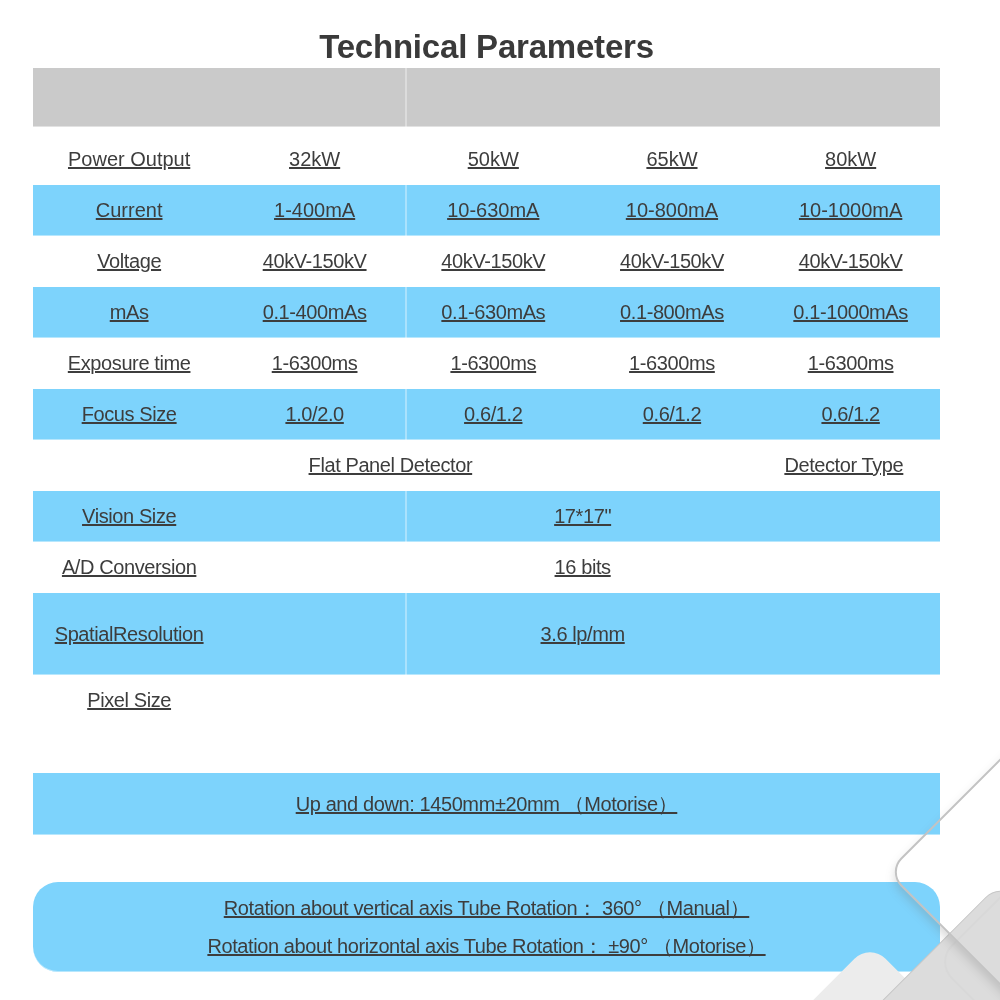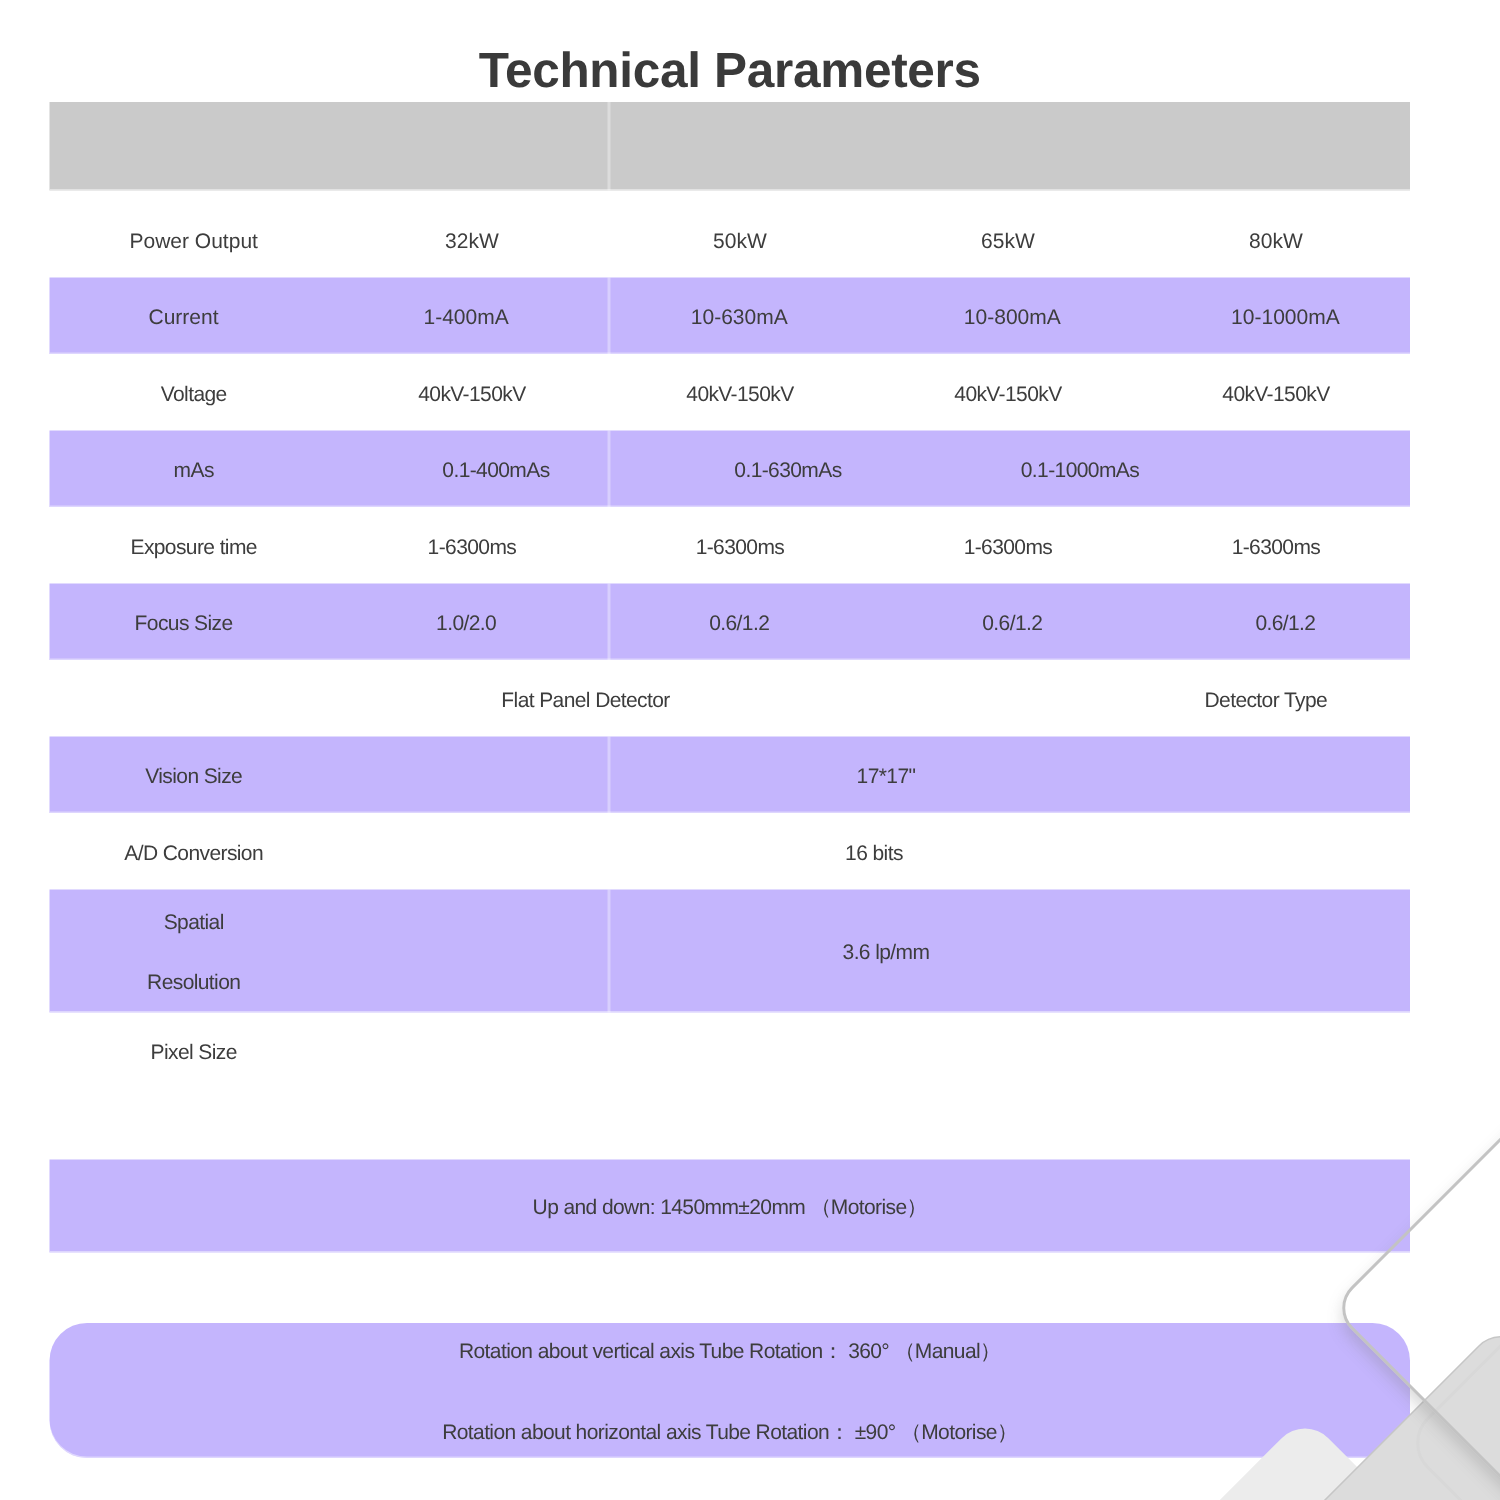"Power Output" .row { font-size: 14px -> 20px; text-decoration: none -> underline }
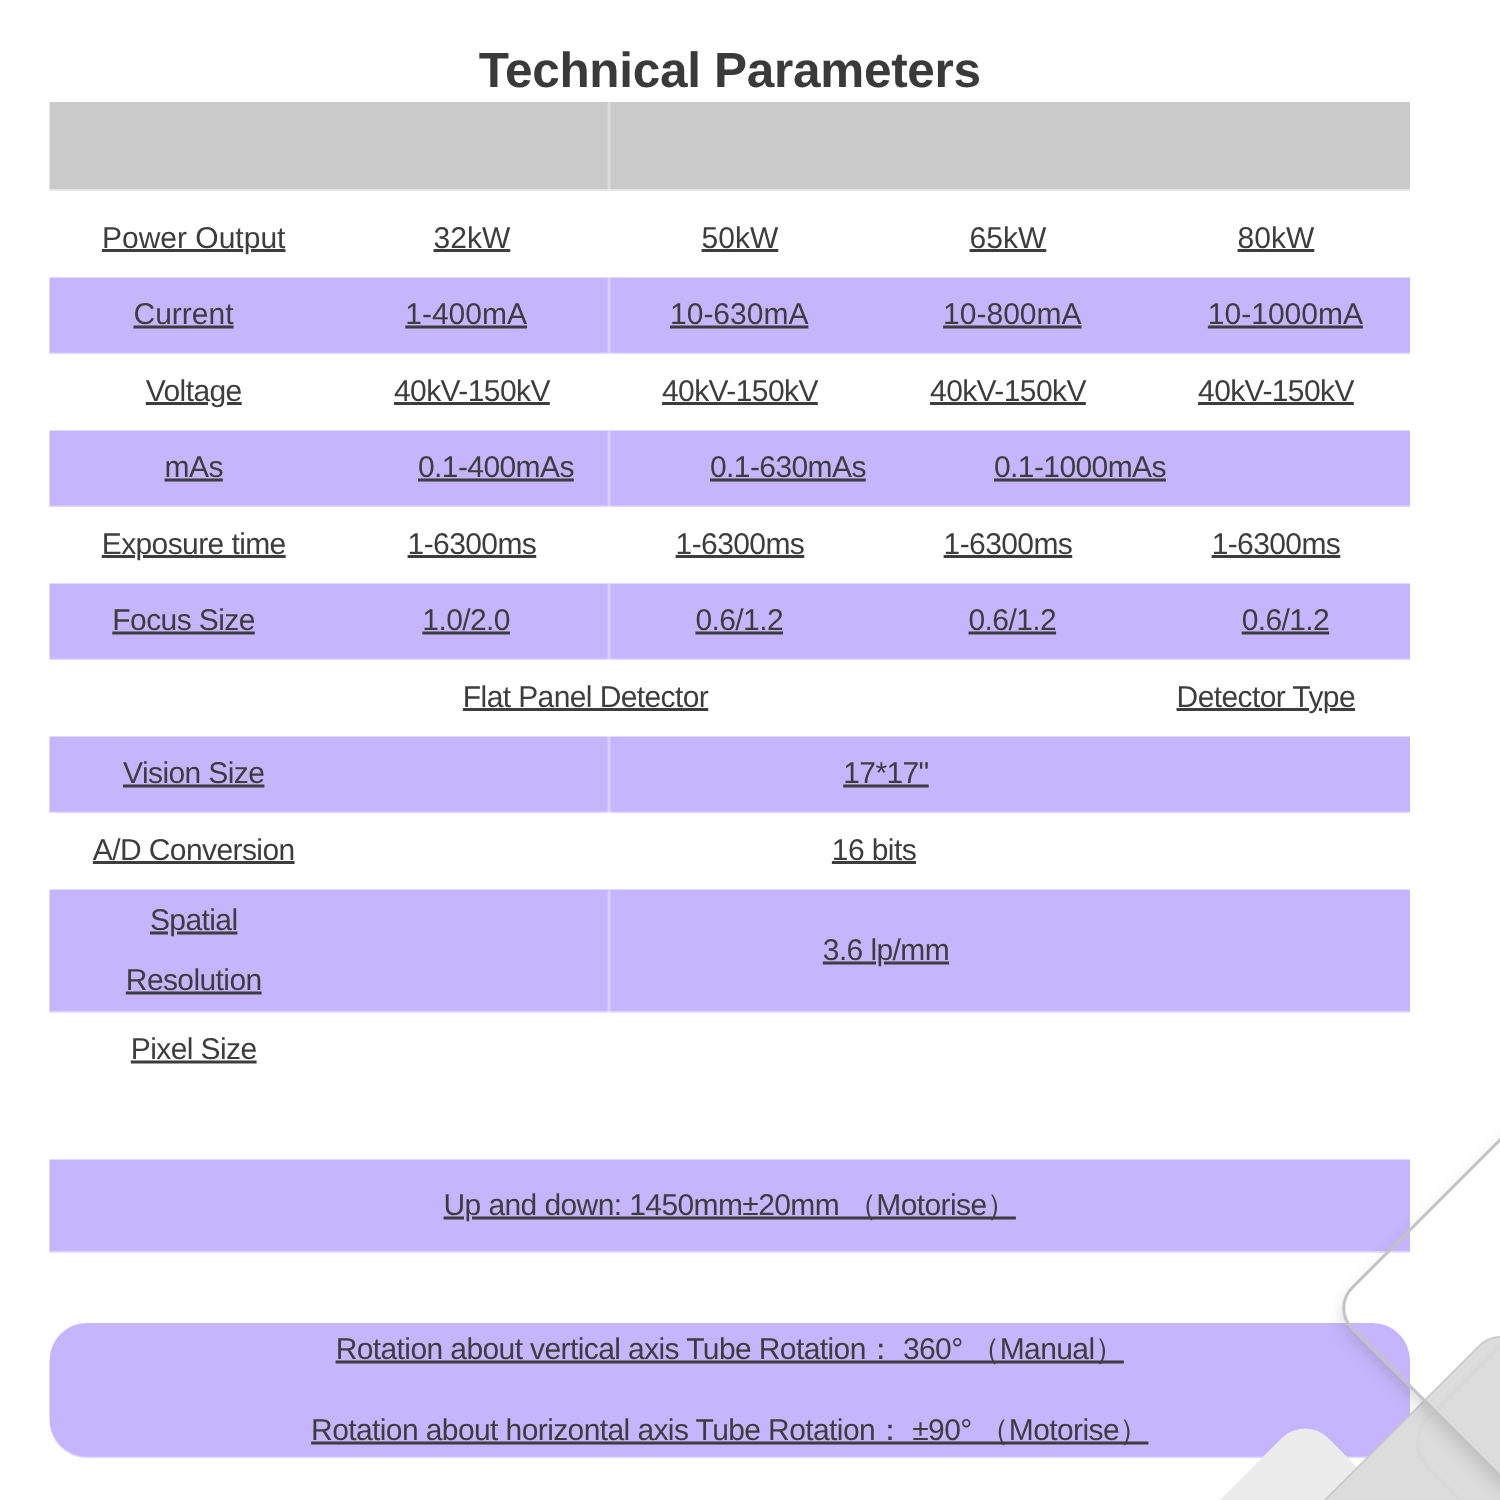"Current" .row.gray { background: #c4b5fd -> #7dd3fc; gap: 16px -> none }
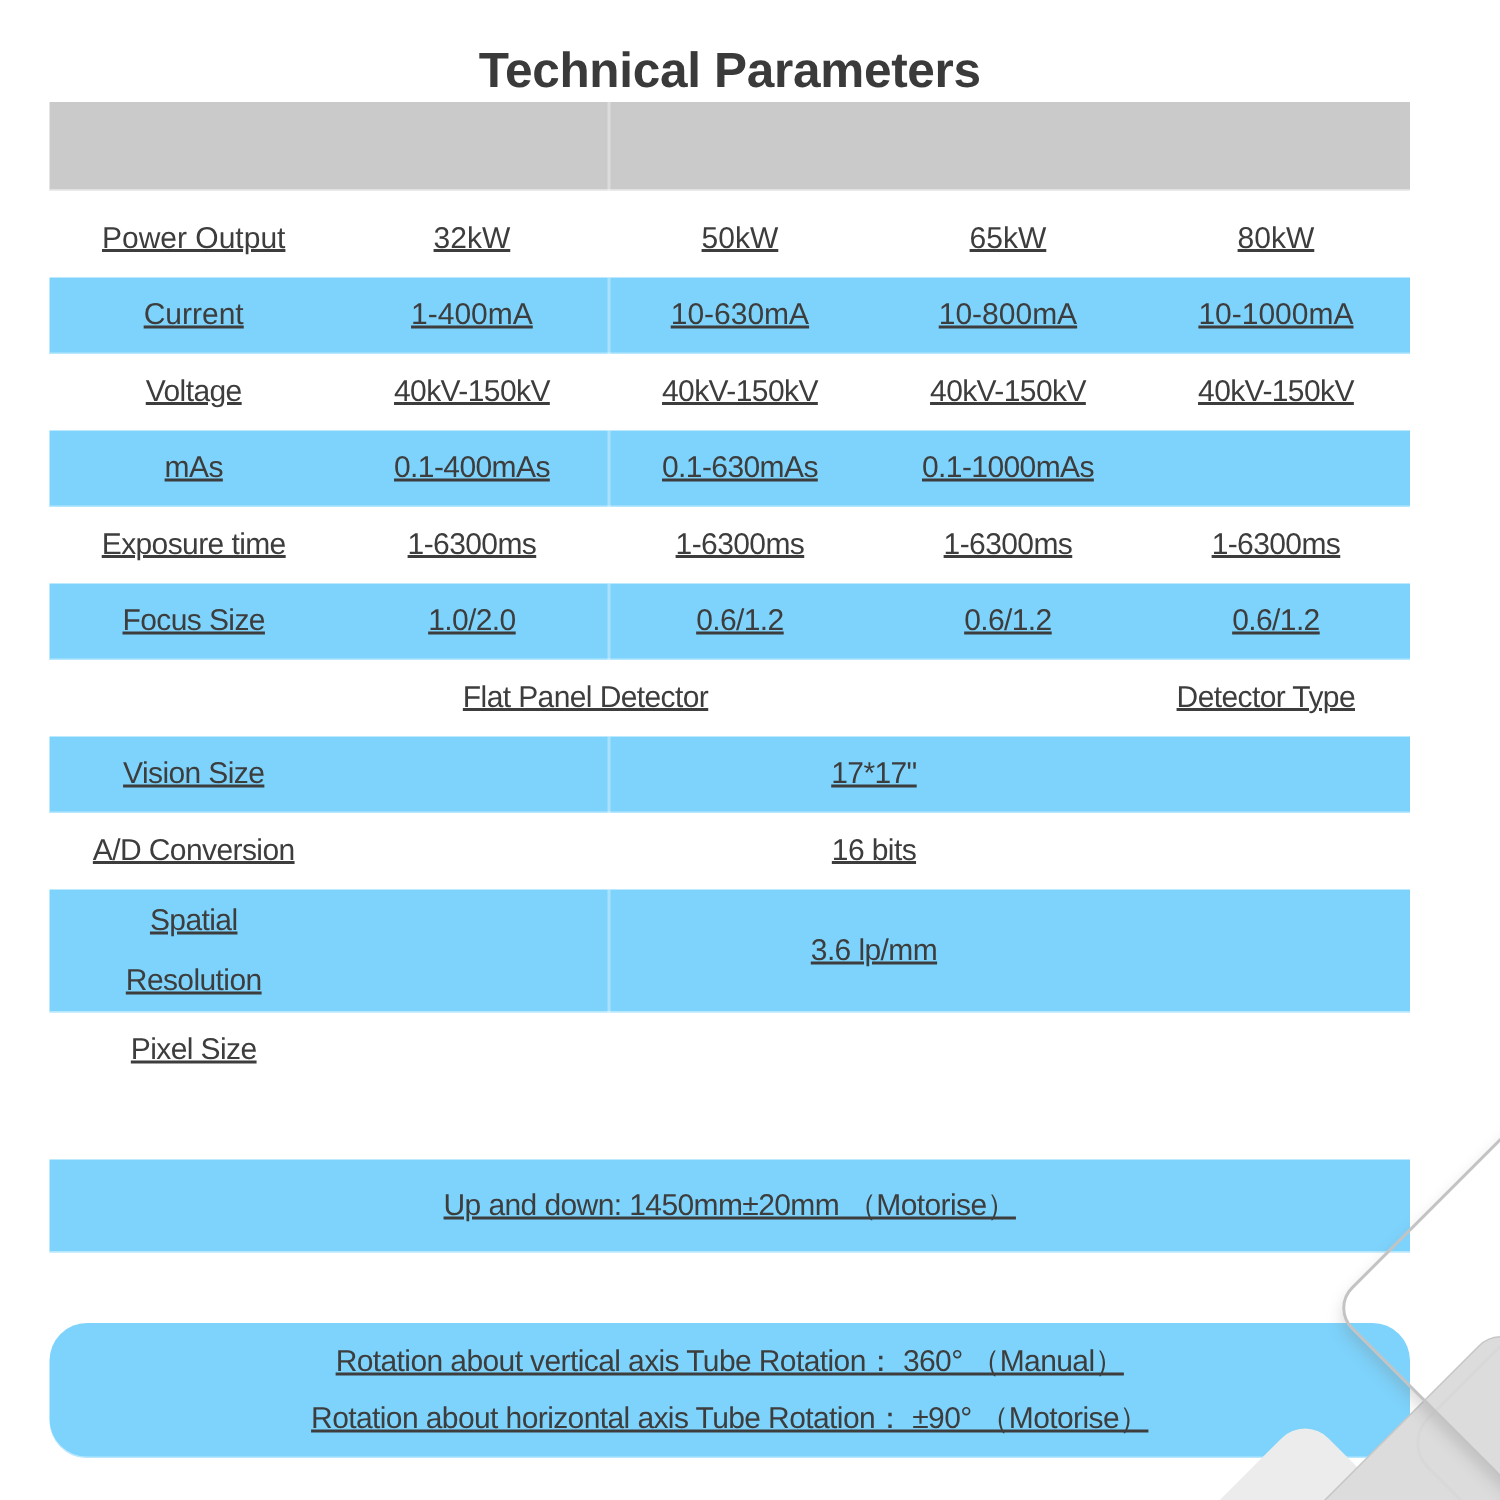"0.1-800mAs" div.cell { html: none -> <div>0.1-800mAs</div> }
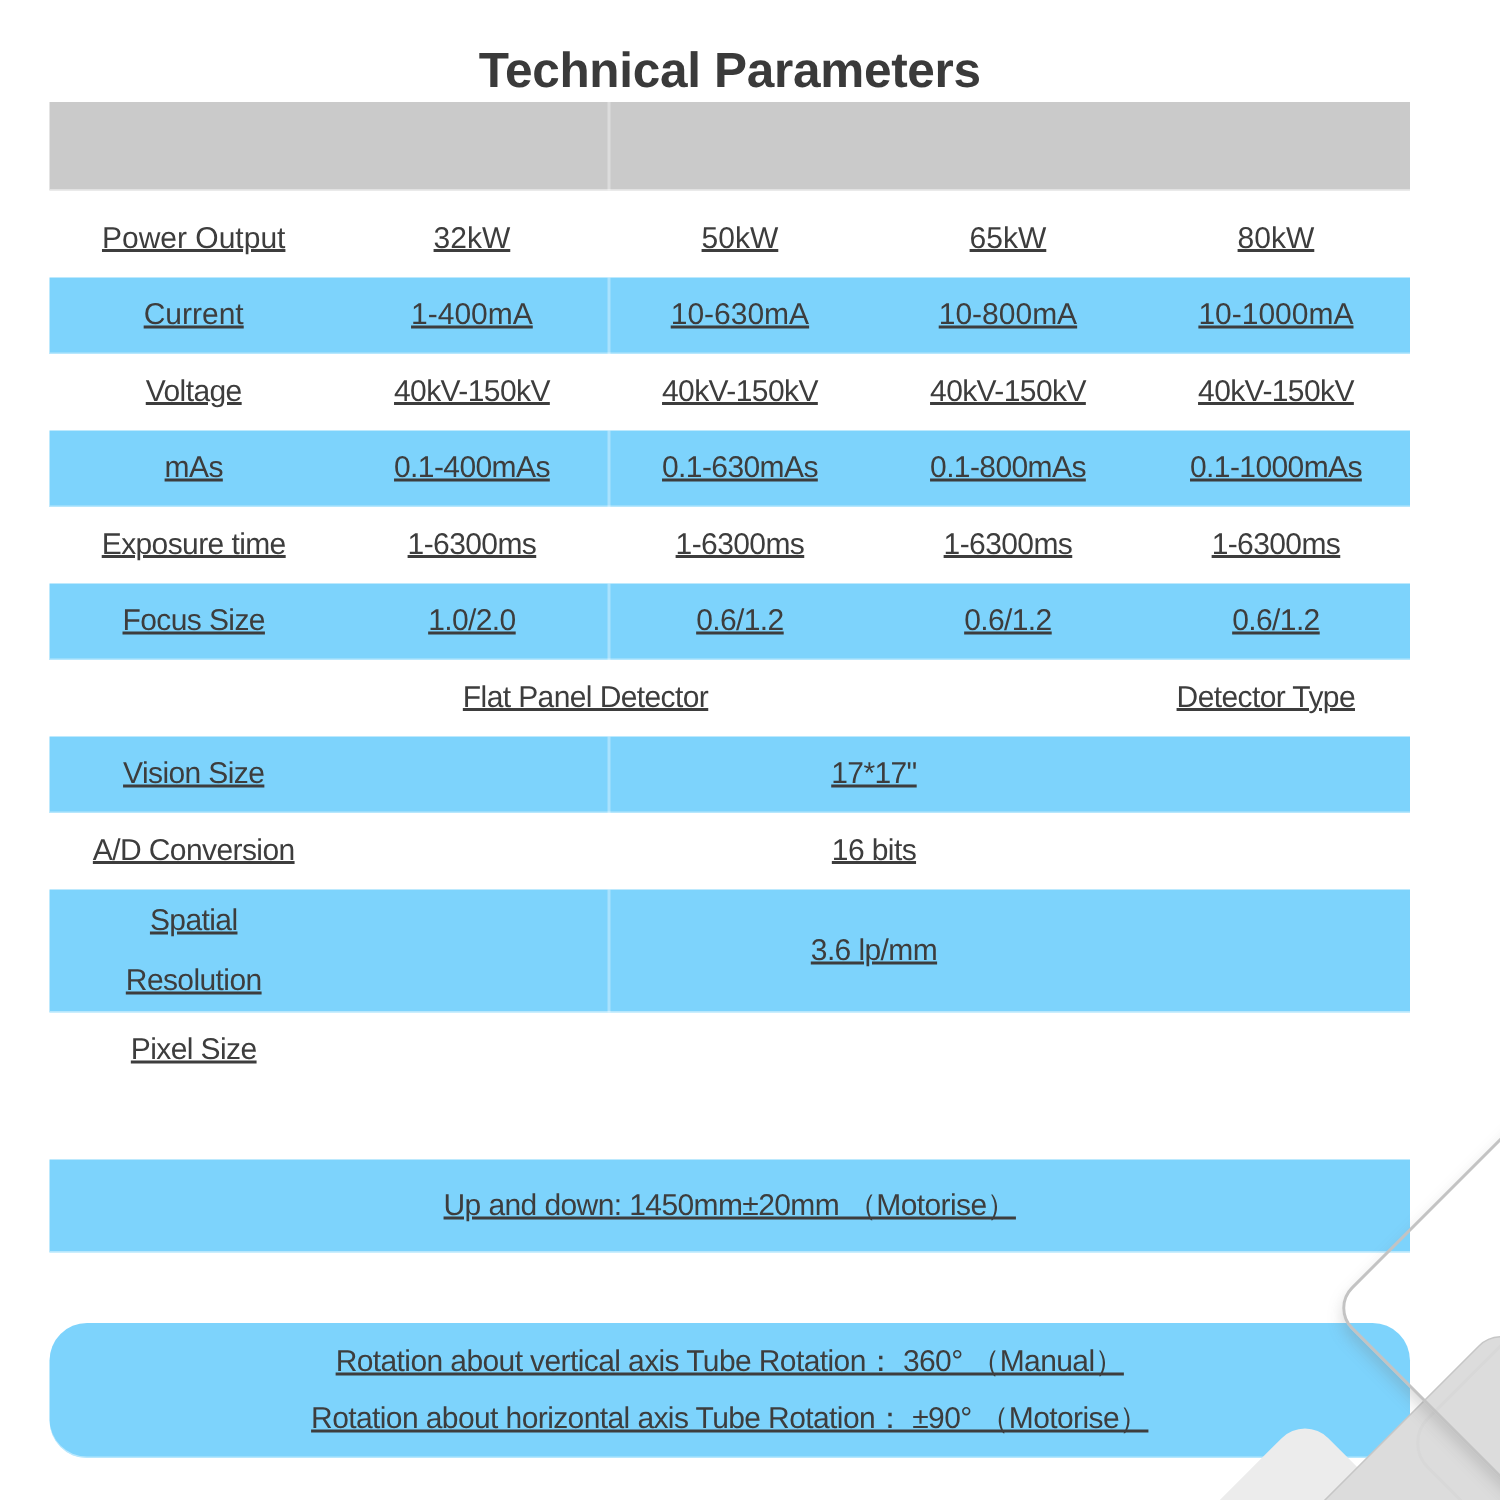"Spatial" .label-2l { flex-direction: column -> none }
